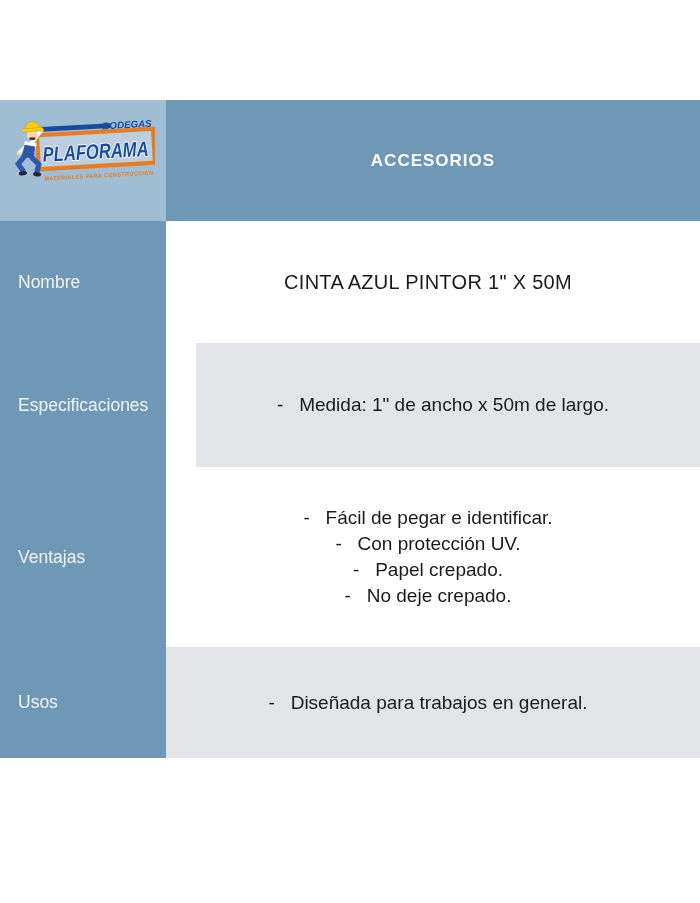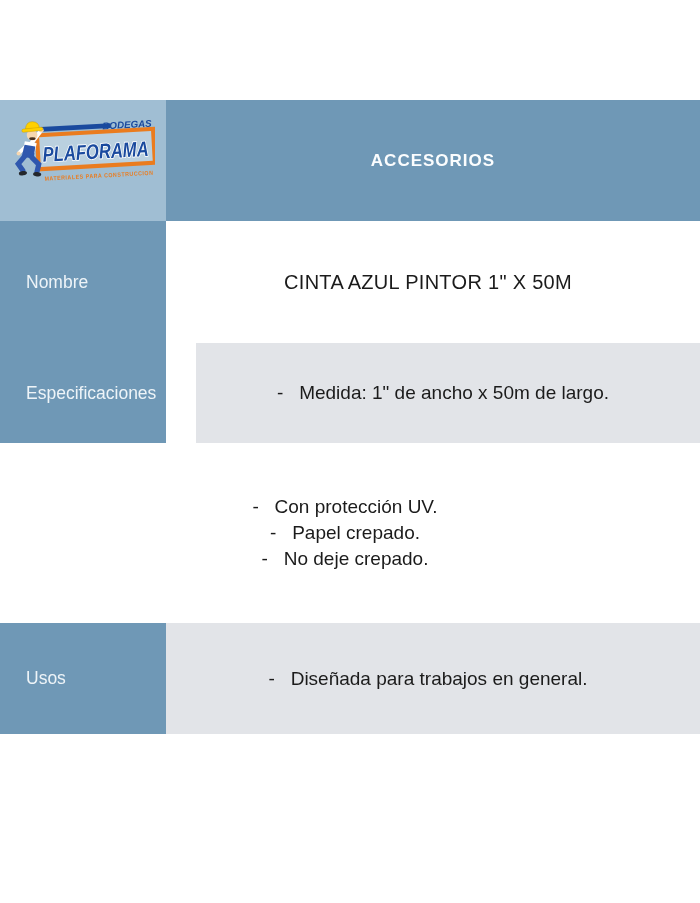"Nombre" .label-cell { padding-left: 26px -> 18px }
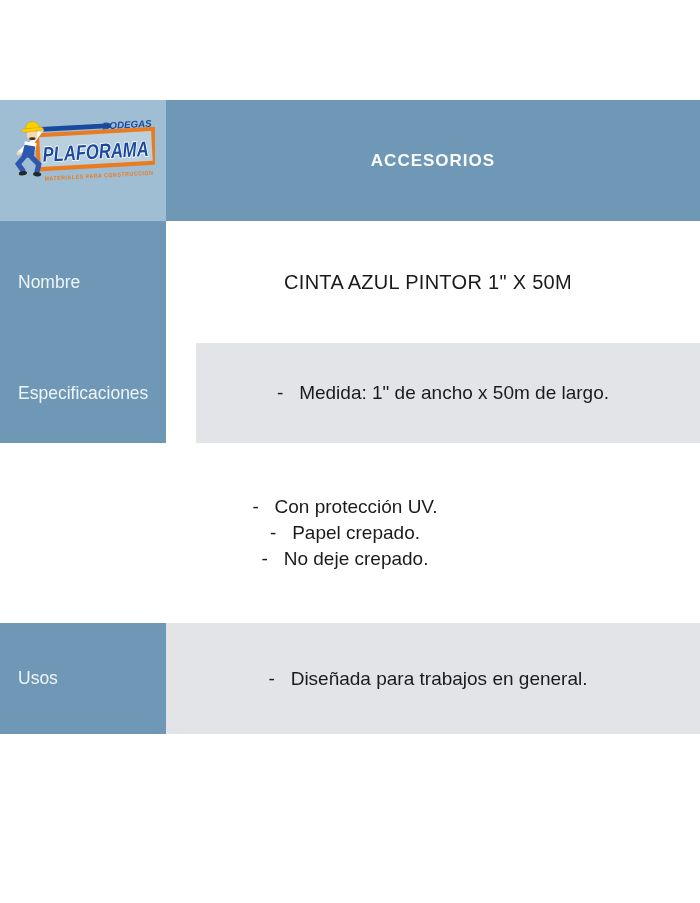"Especificaciones" .row-espec { height: 100px -> 124px }
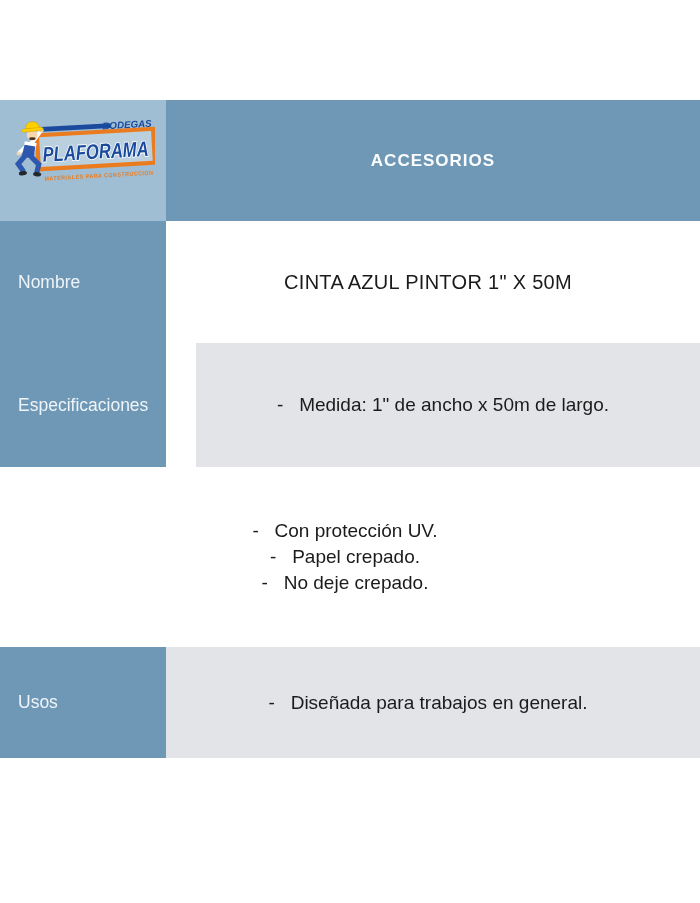"- Fácil de pegar e" div.line { html: none -> <div>- Fácil de pegar e identificar.</div> }
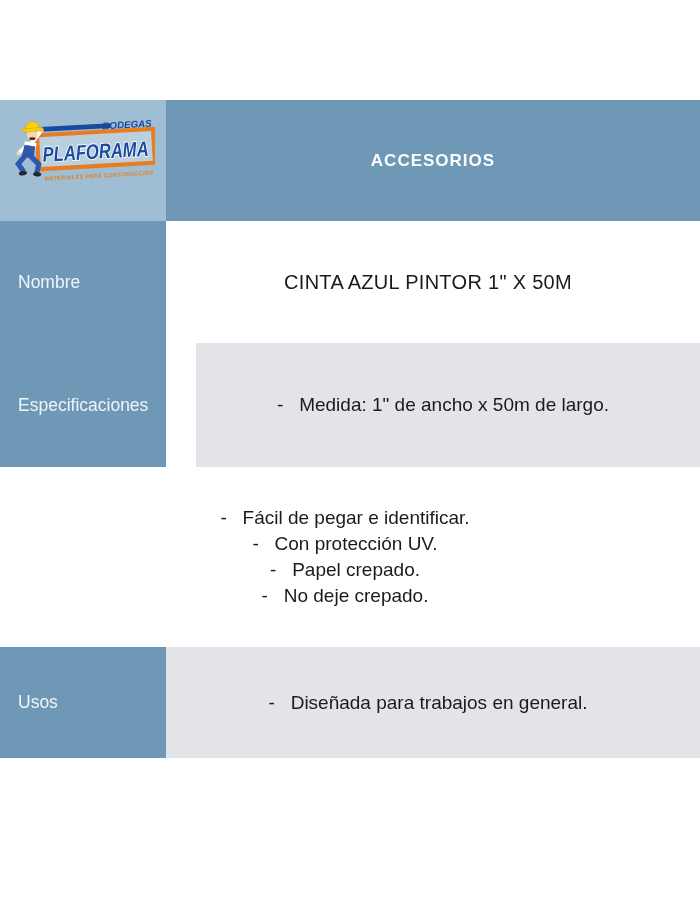"Ventajas" div.label-cell { html: none -> <div> <span>Ventajas</span> </div> }
